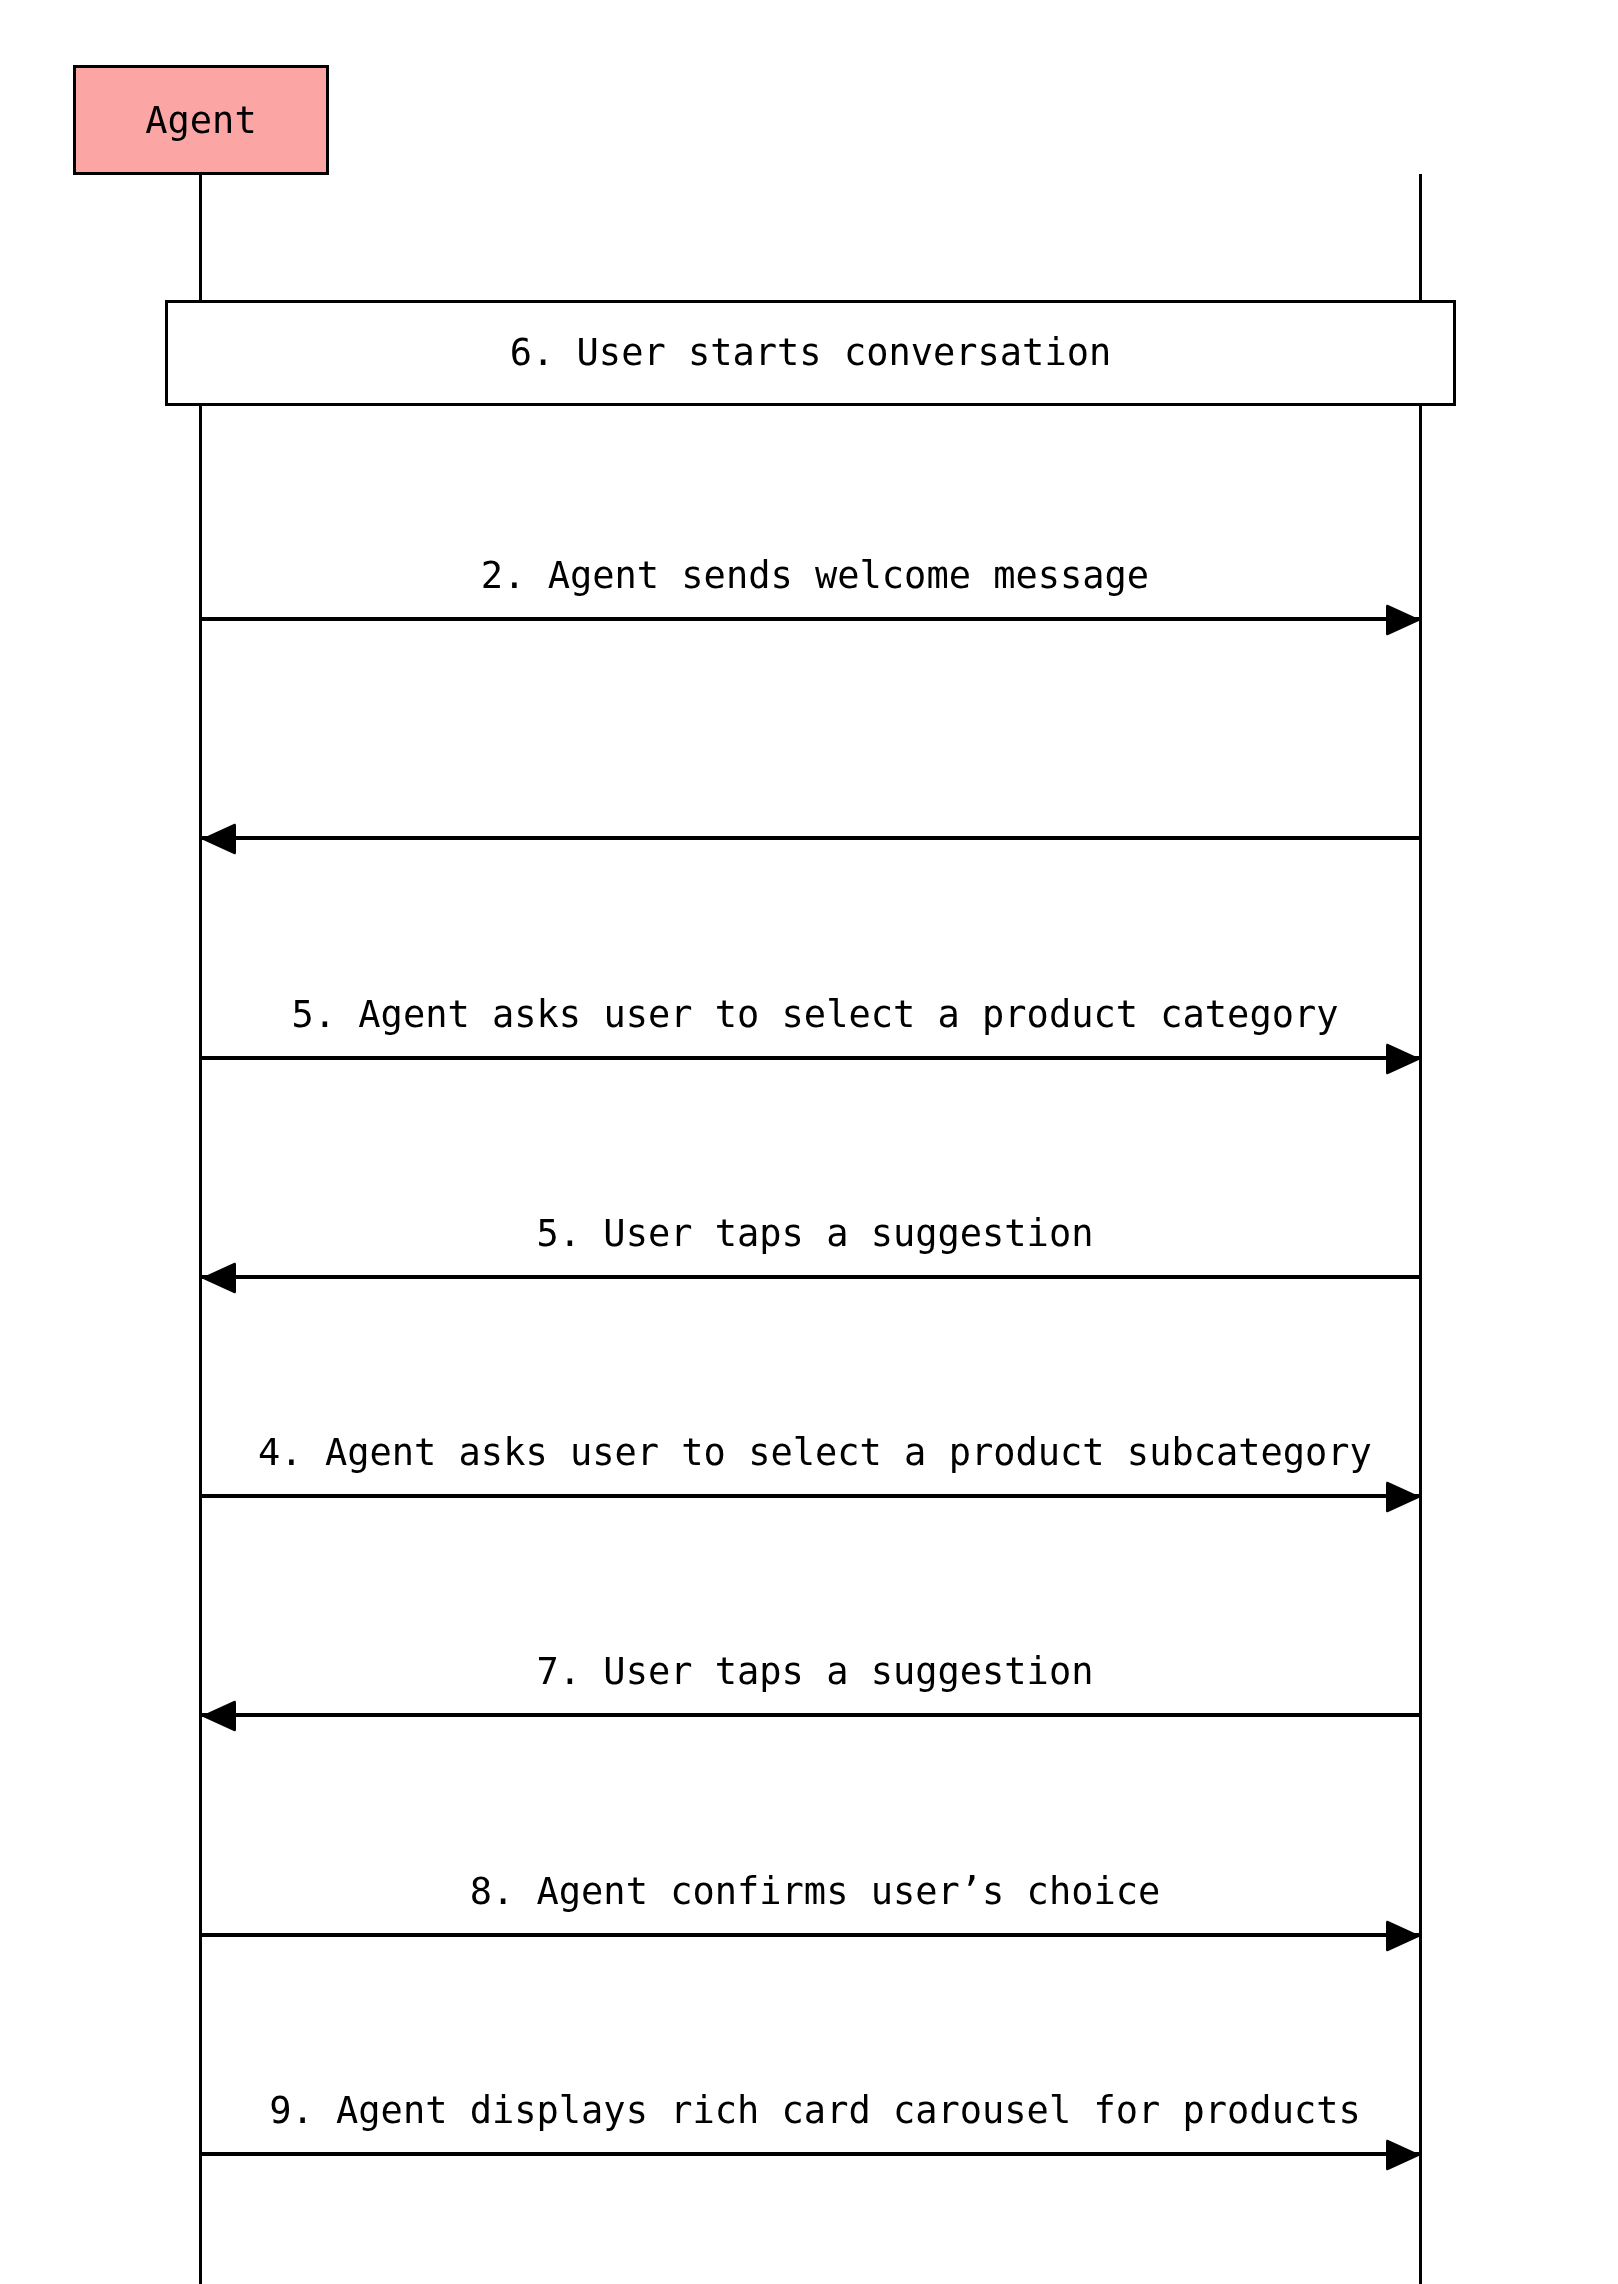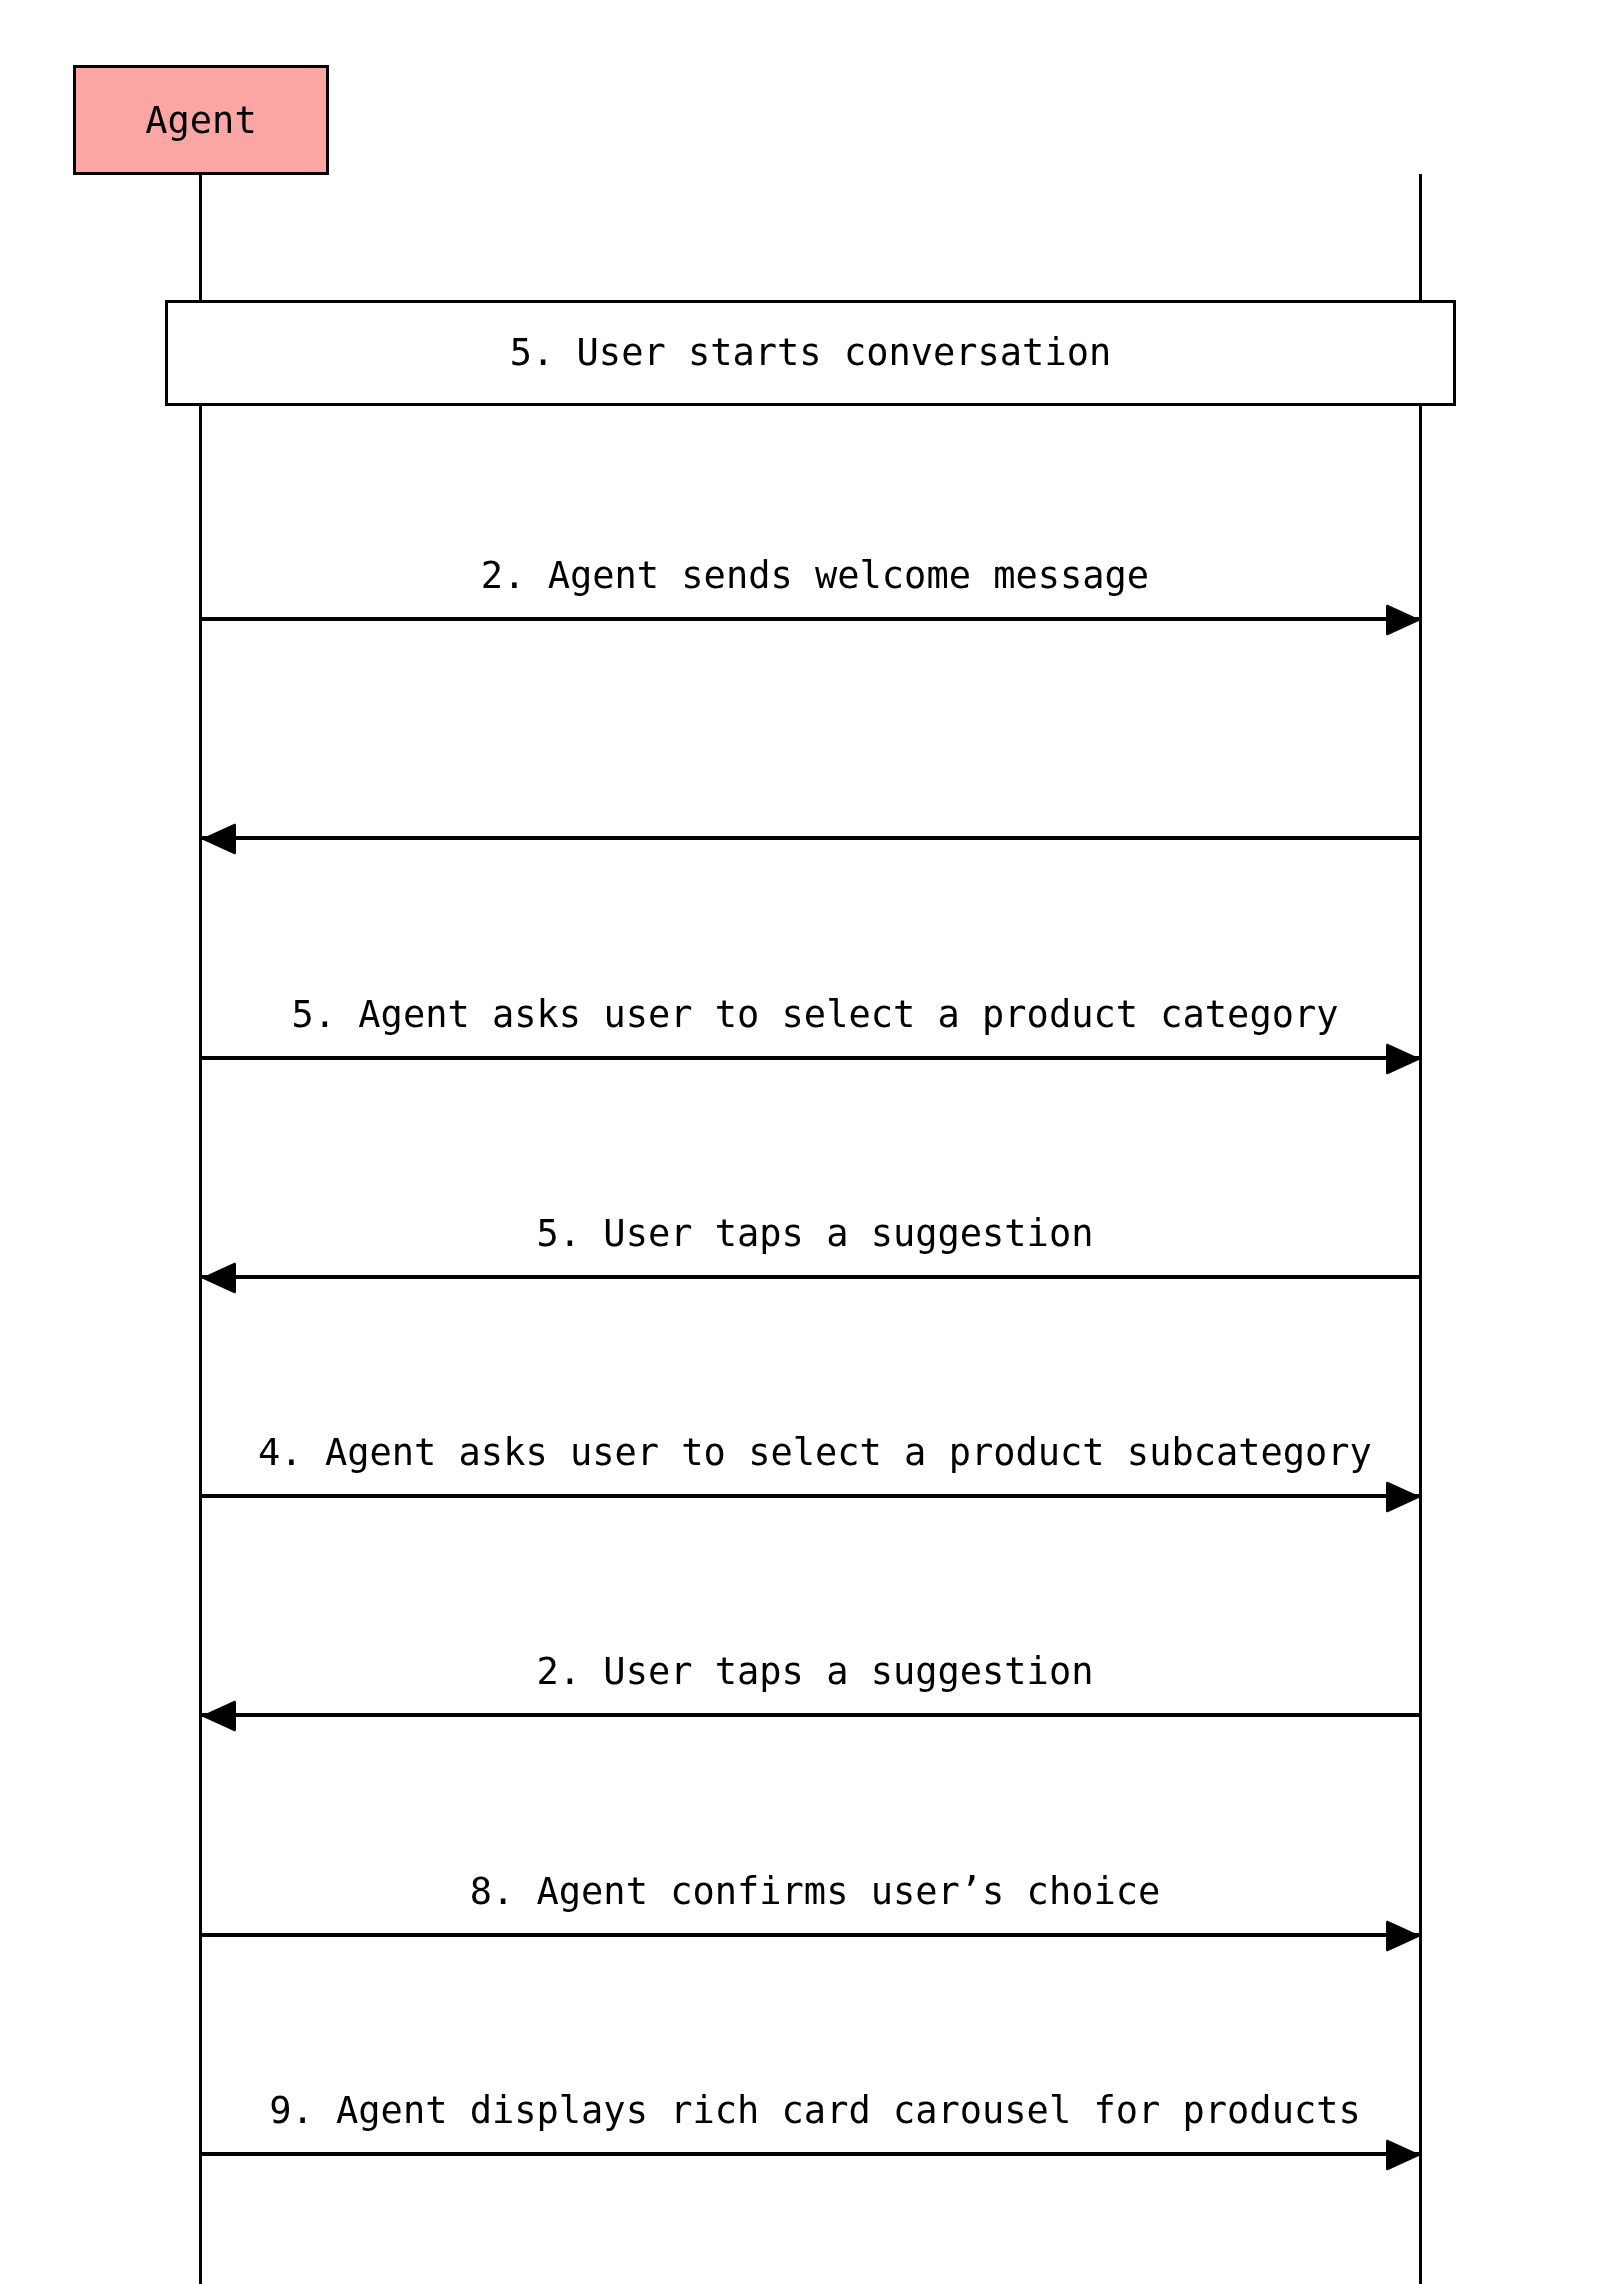"5. User starts conversation" span { text: 5 -> 6 }
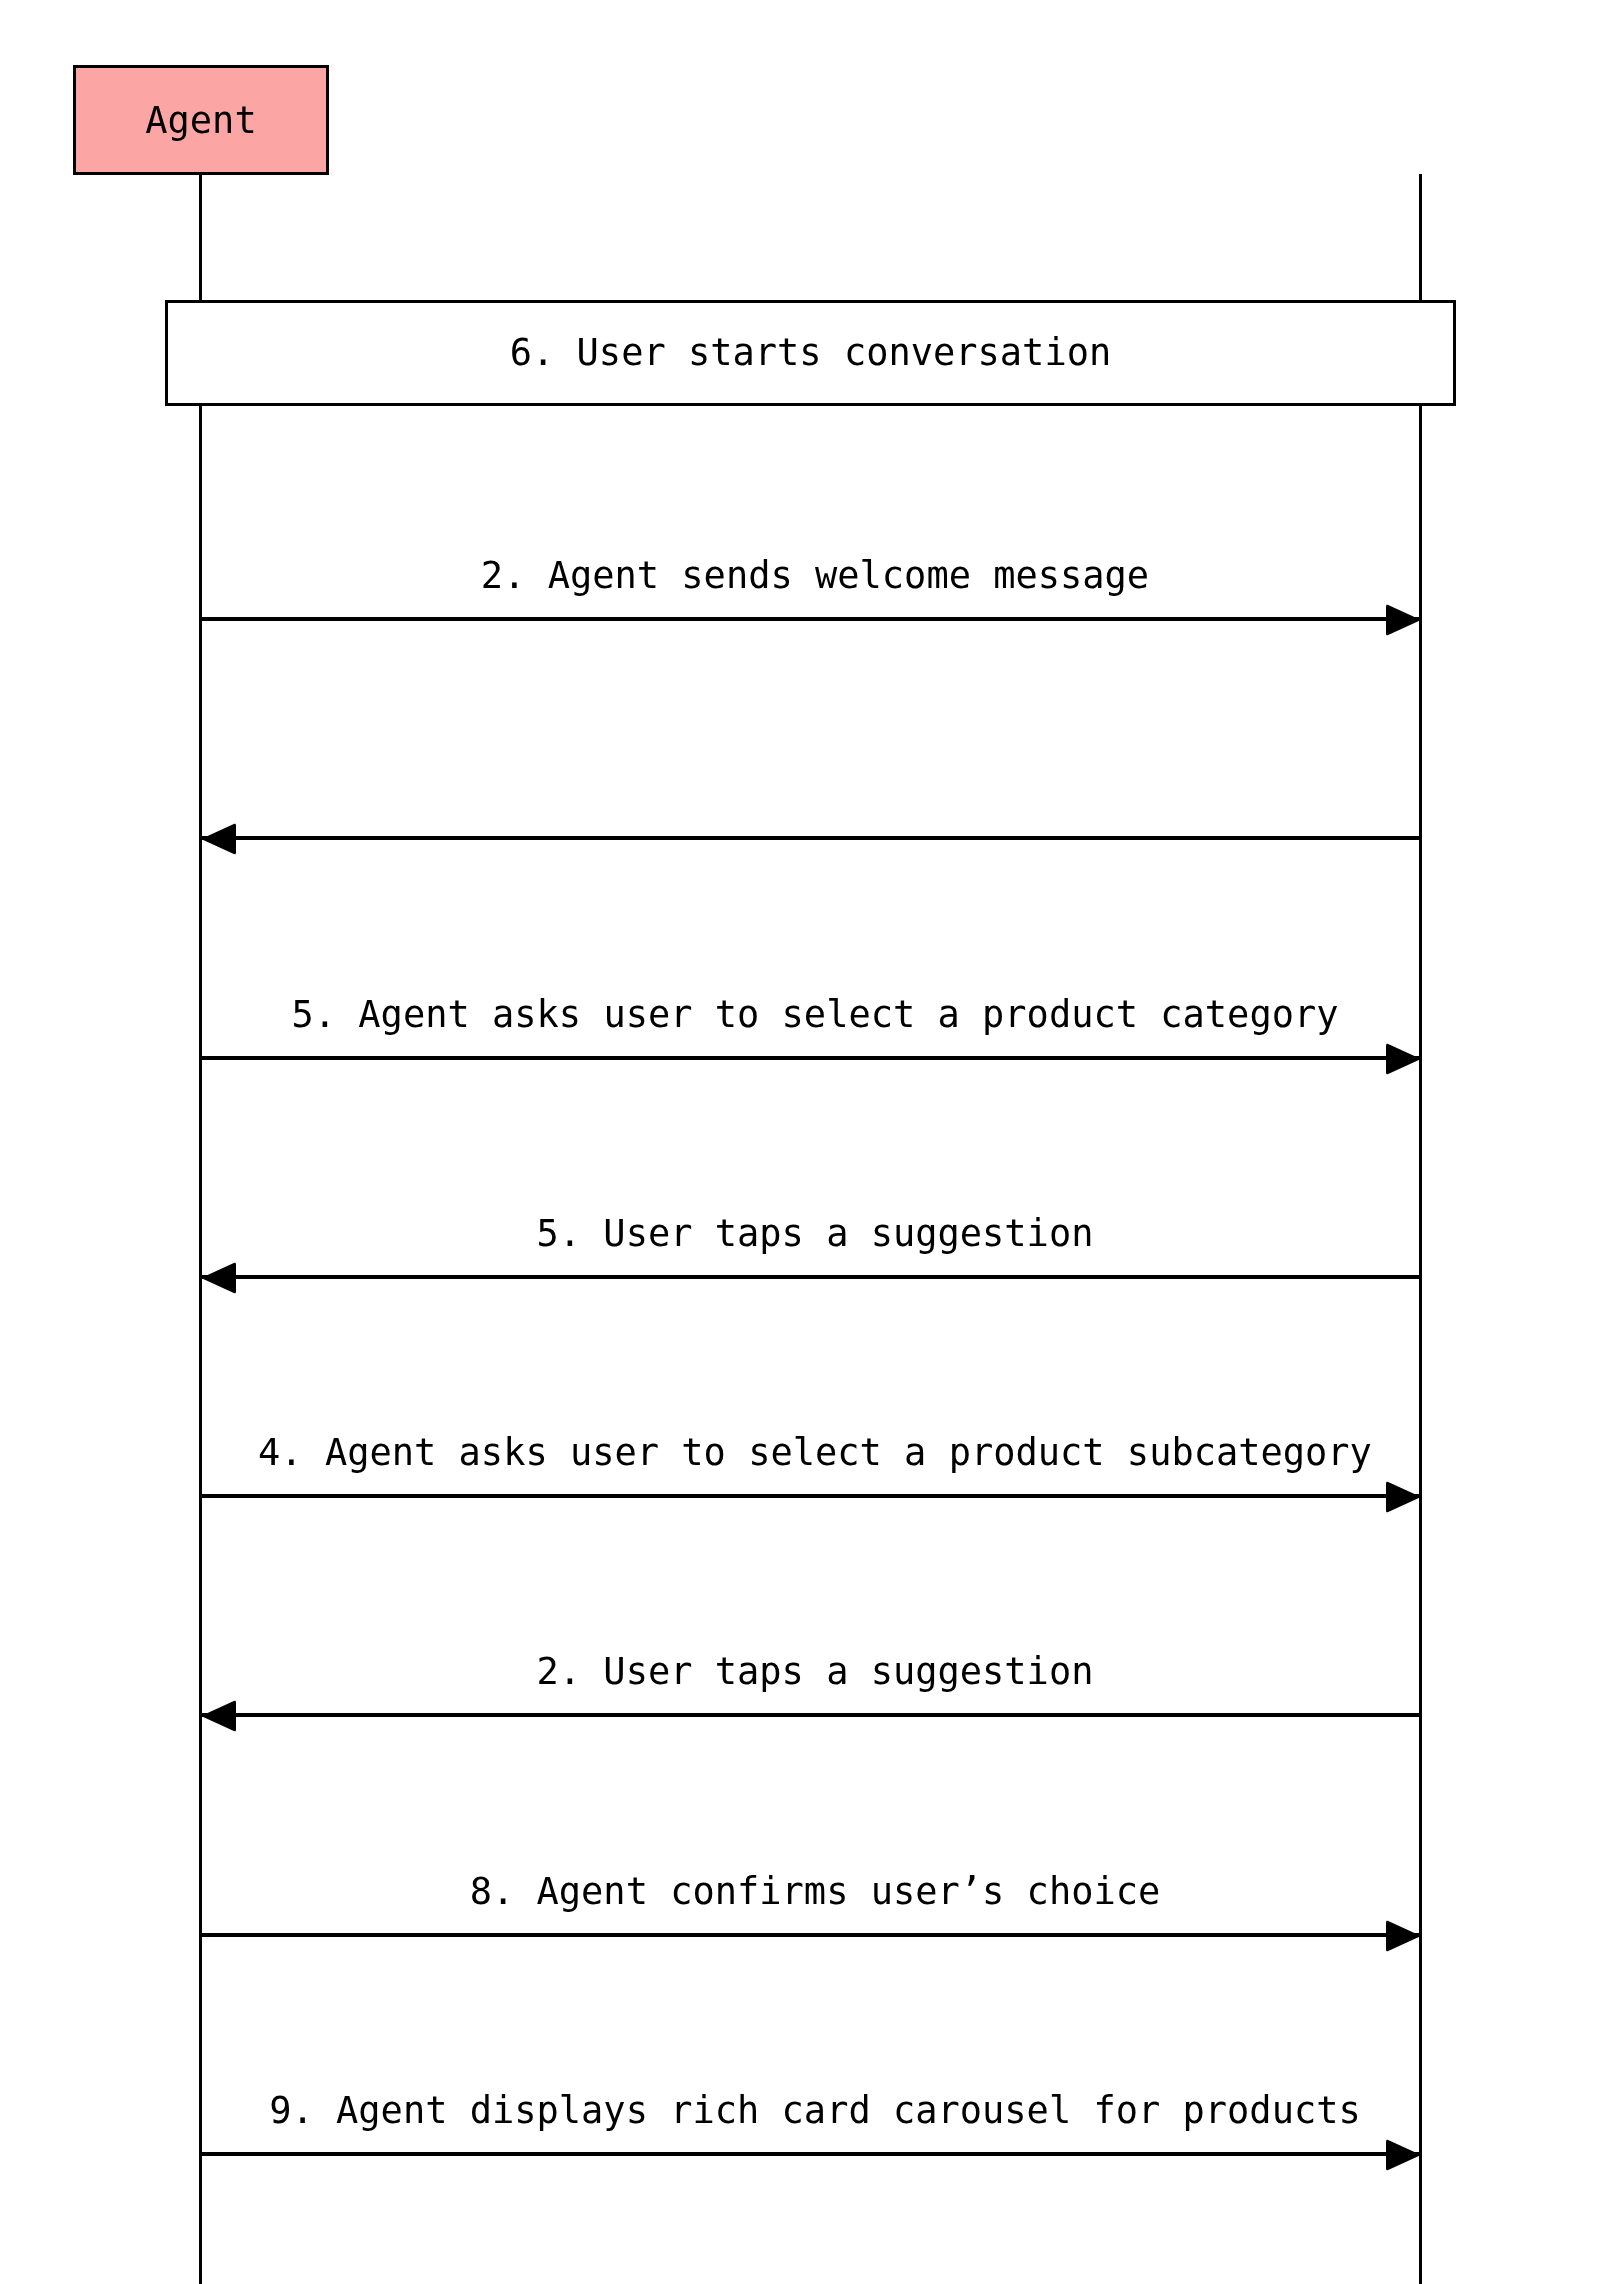"2. User taps a suggestion" div.msg-label { text: 2 -> 7 }
